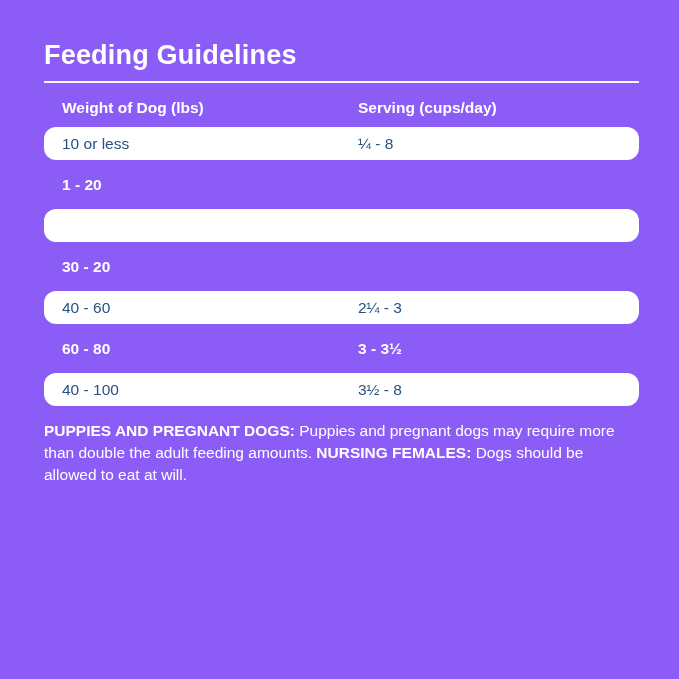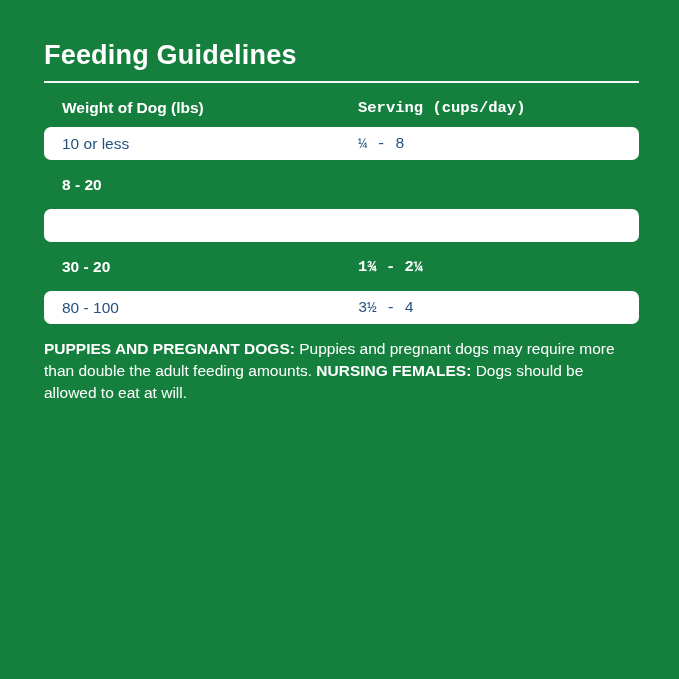"Feeding Guidelines" .page { background: #15803d -> #8b5cf6 }
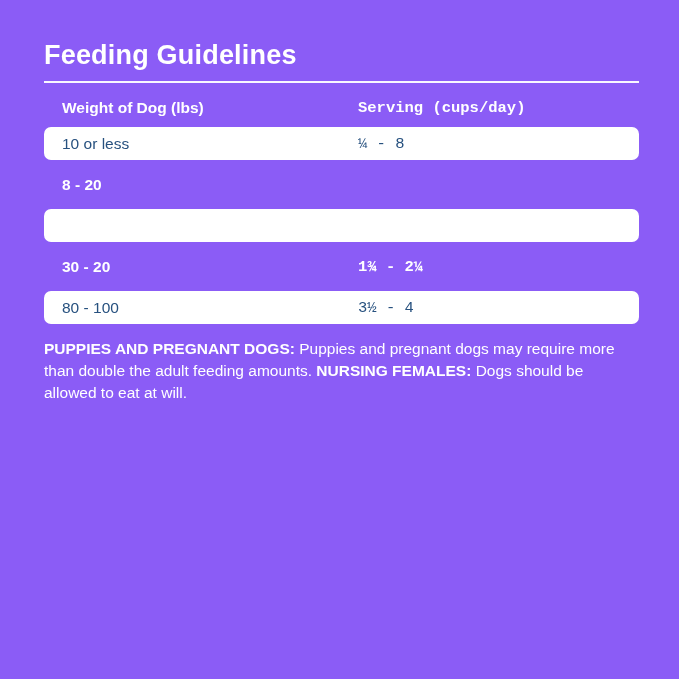"Serving (cups/day)" .col-b { font-family: Liberation Mono, monospace -> none }
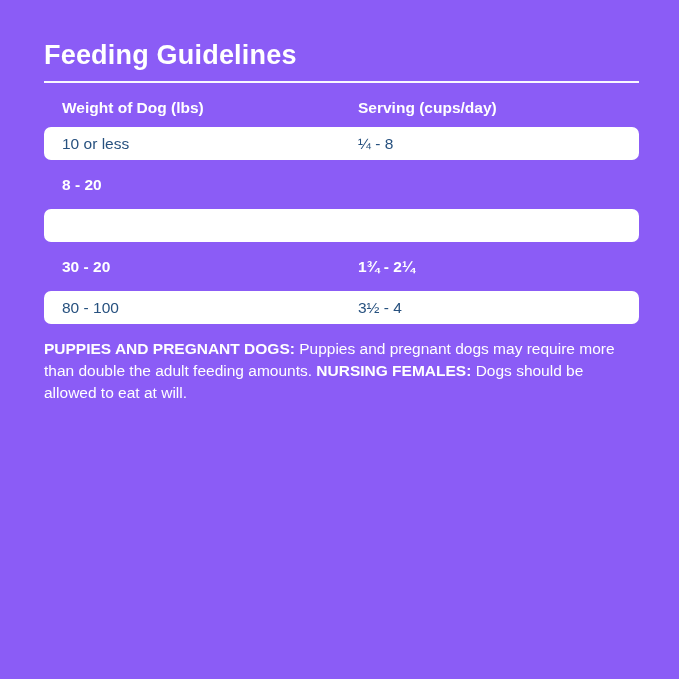"10 or less" .row { border-radius: 7px -> 12px }
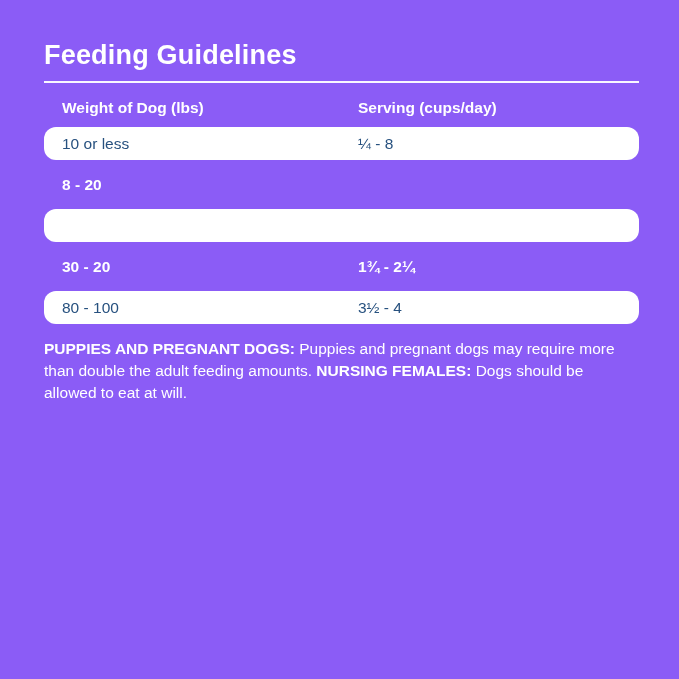"8 - 20" div.cell { text: 8 -> 1 }
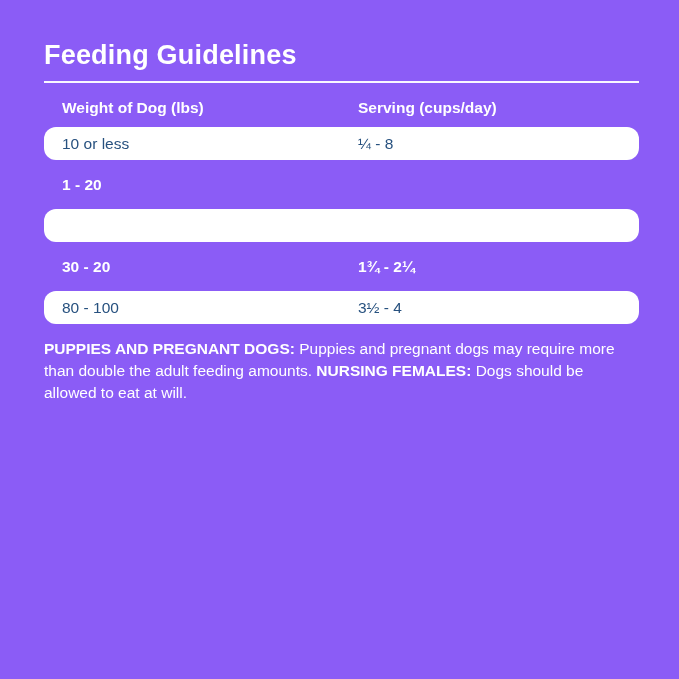"1¾ - 2¼" div.cell { html: <div>1¾ - 2¼</div> -> none }
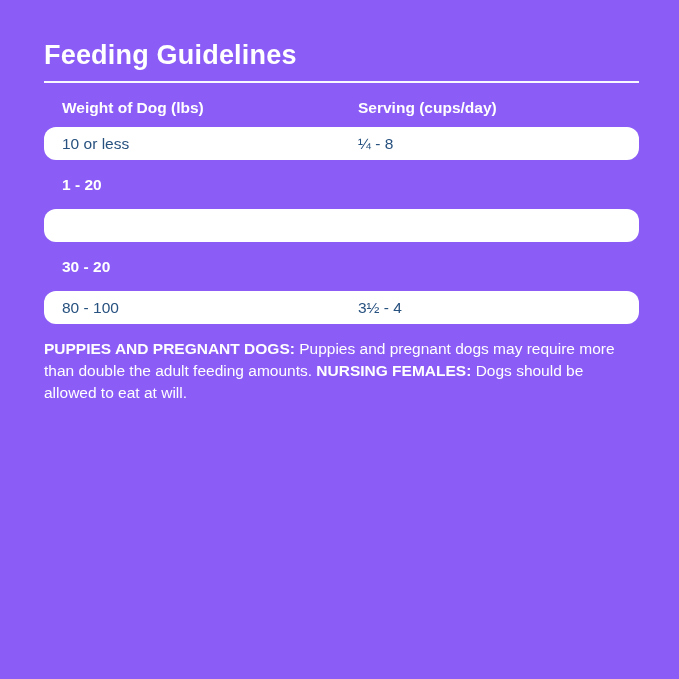"40 - 60" div.row { html: none -> <div> <div>40 - 60</div> <div>2¼ - 3</div> </div> }
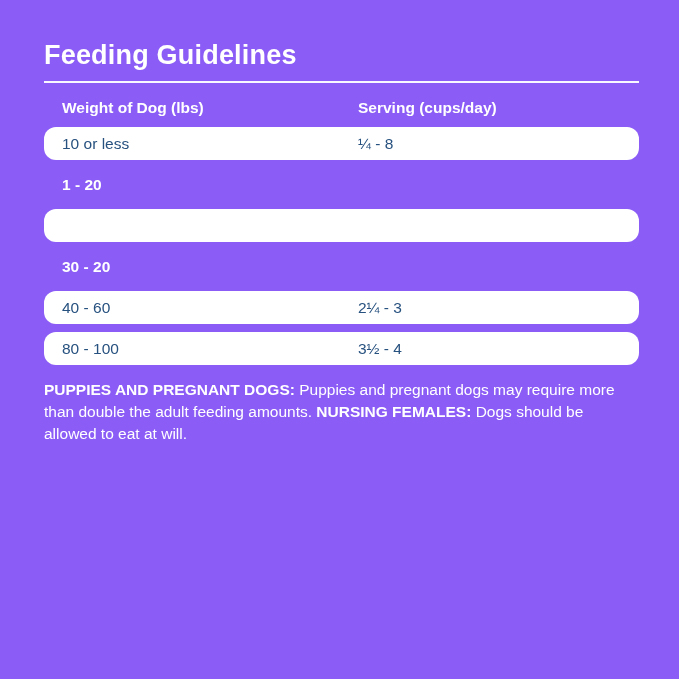"60 - 80" div.row { html: none -> <div> <div>60 - 80</div> <div>3 - 3½</div> </div> }
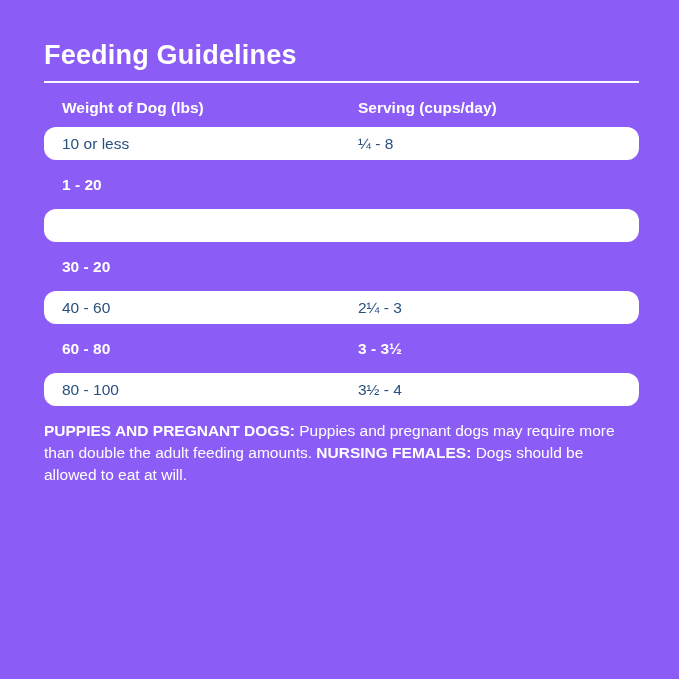"80 - 100" div.cell { text: 80 -> 40 }
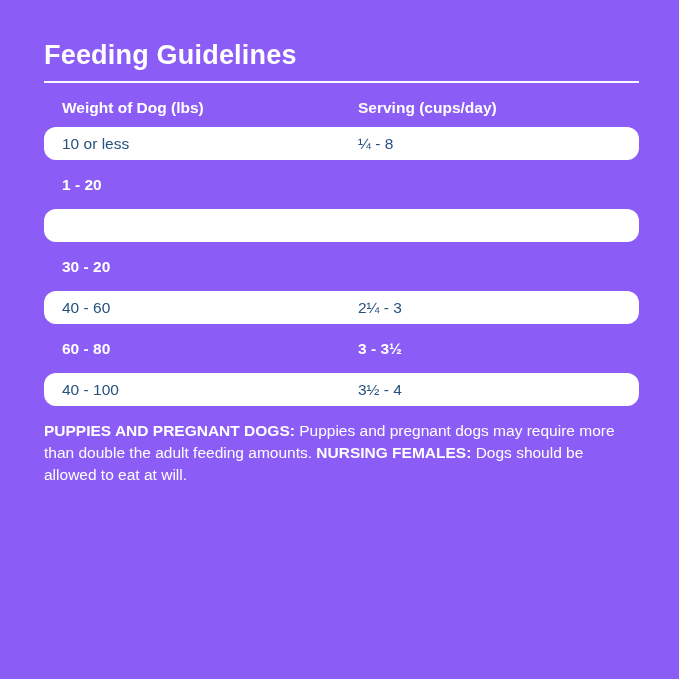"3½ - 4" div.cell { text: 4 -> 8 }
